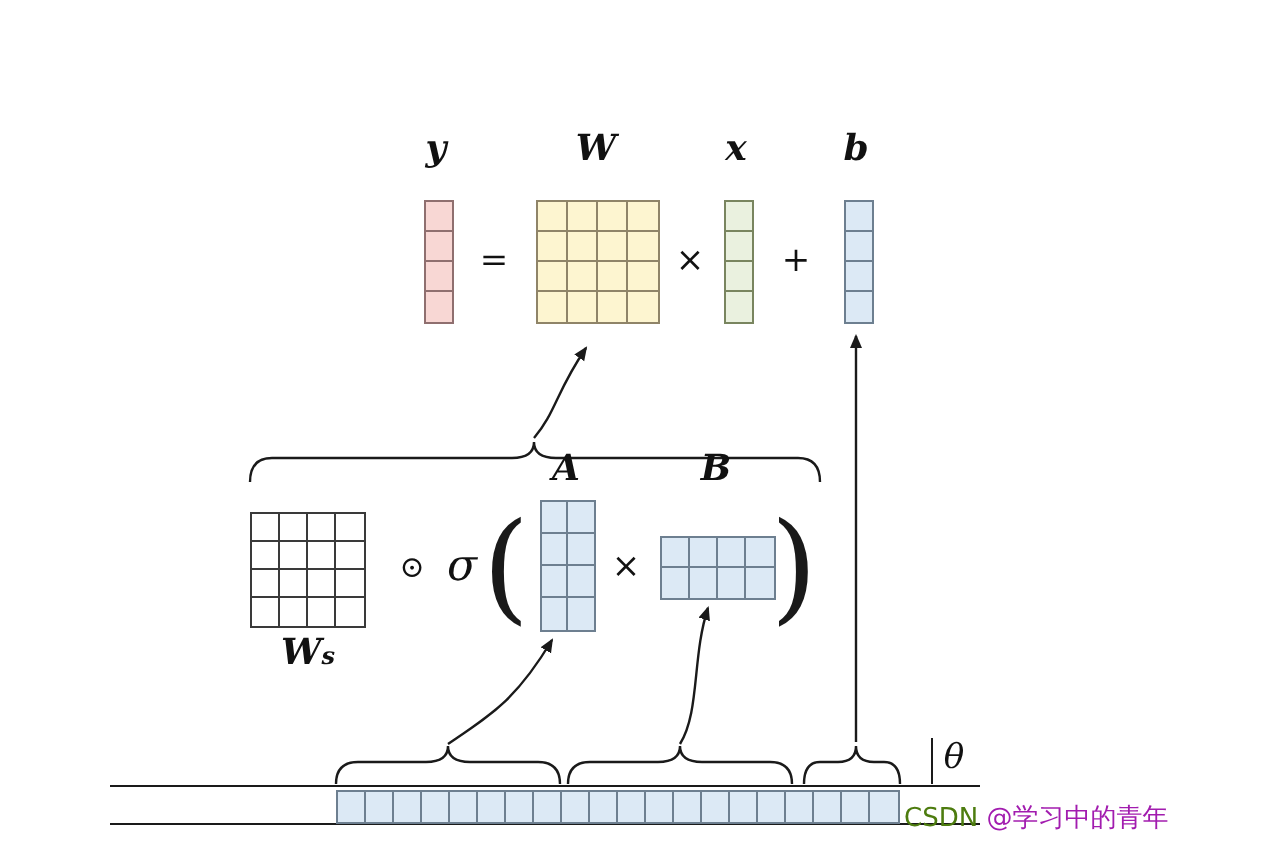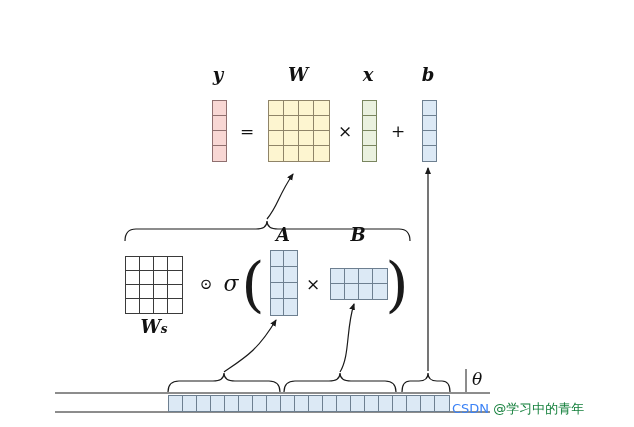"CSDN" span { color: #3b82f6 -> #4d7c0f }
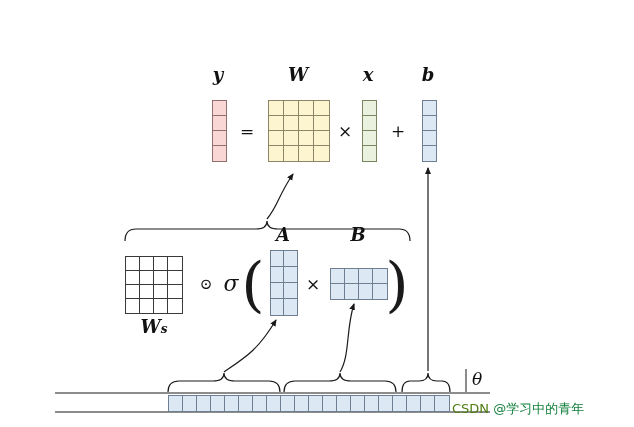"@学习中的青年" span { color: #15803d -> #a21caf }
